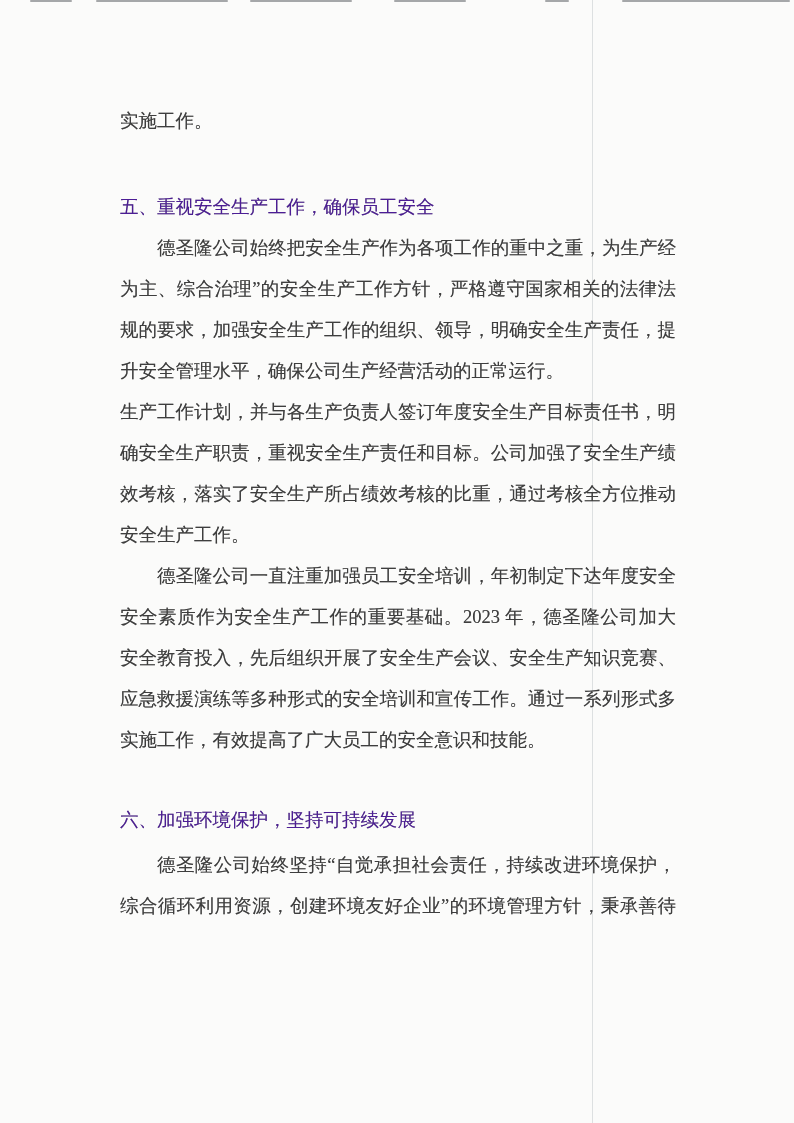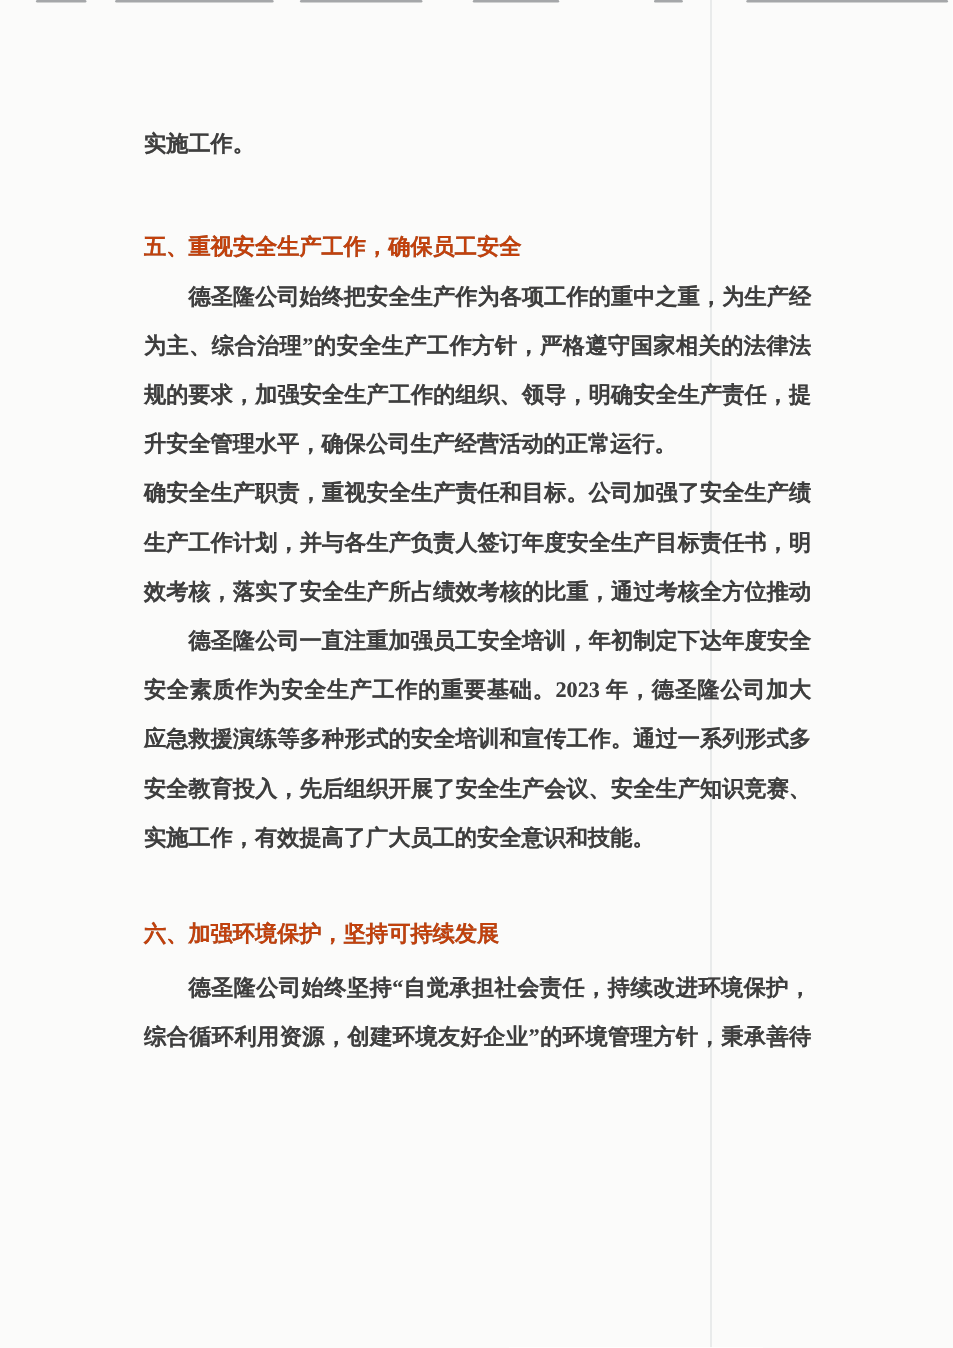"实施工作。" .content p, .content h2 { font-weight: bold -> normal }
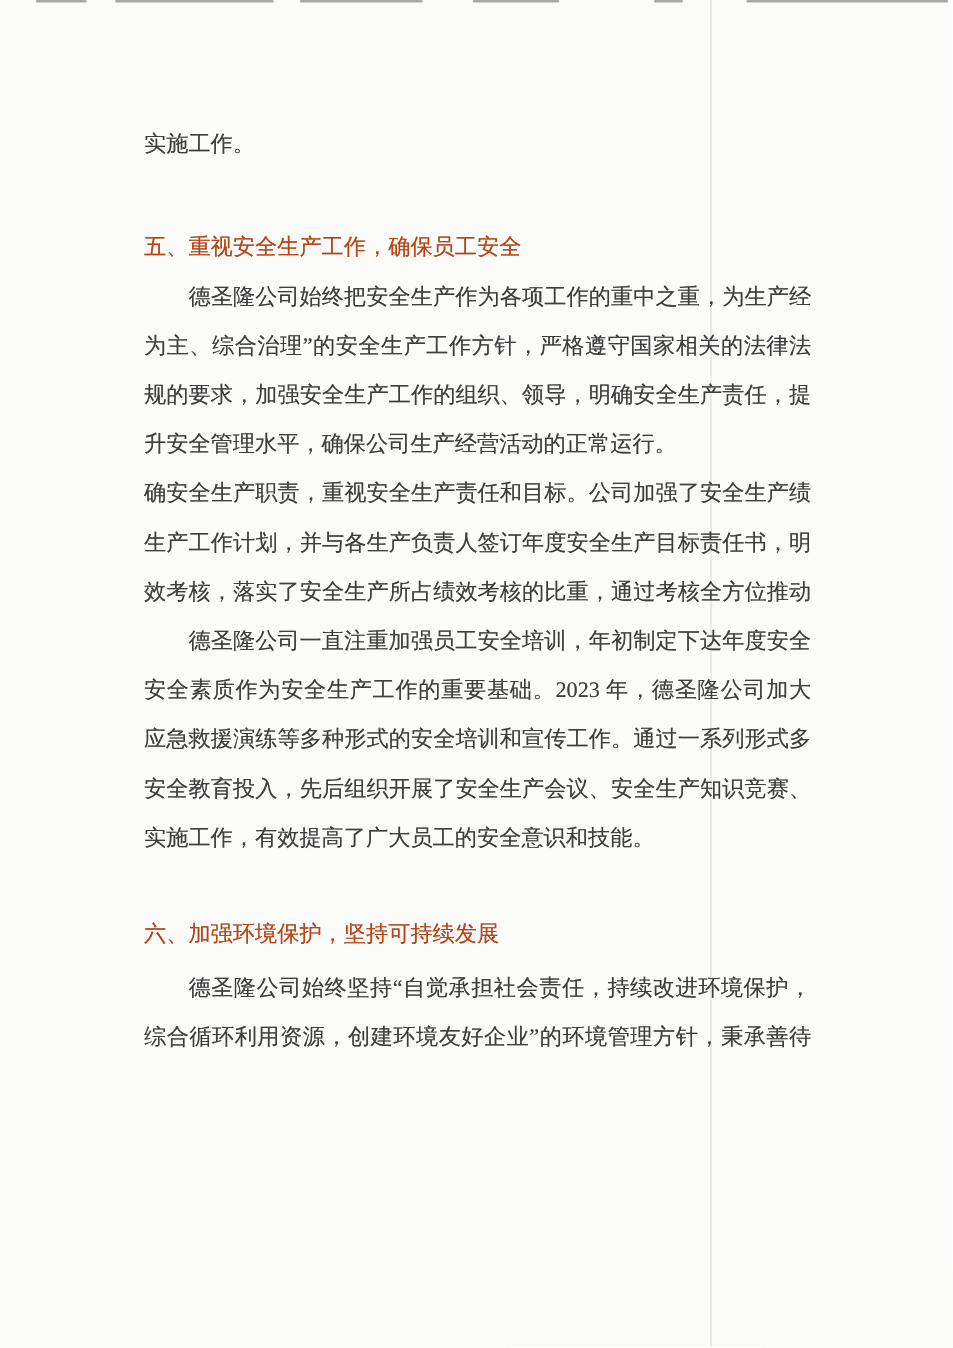"五、重视安全生产工作，确保员工安全" .heading { color: #c2410c -> #4c1d95 }
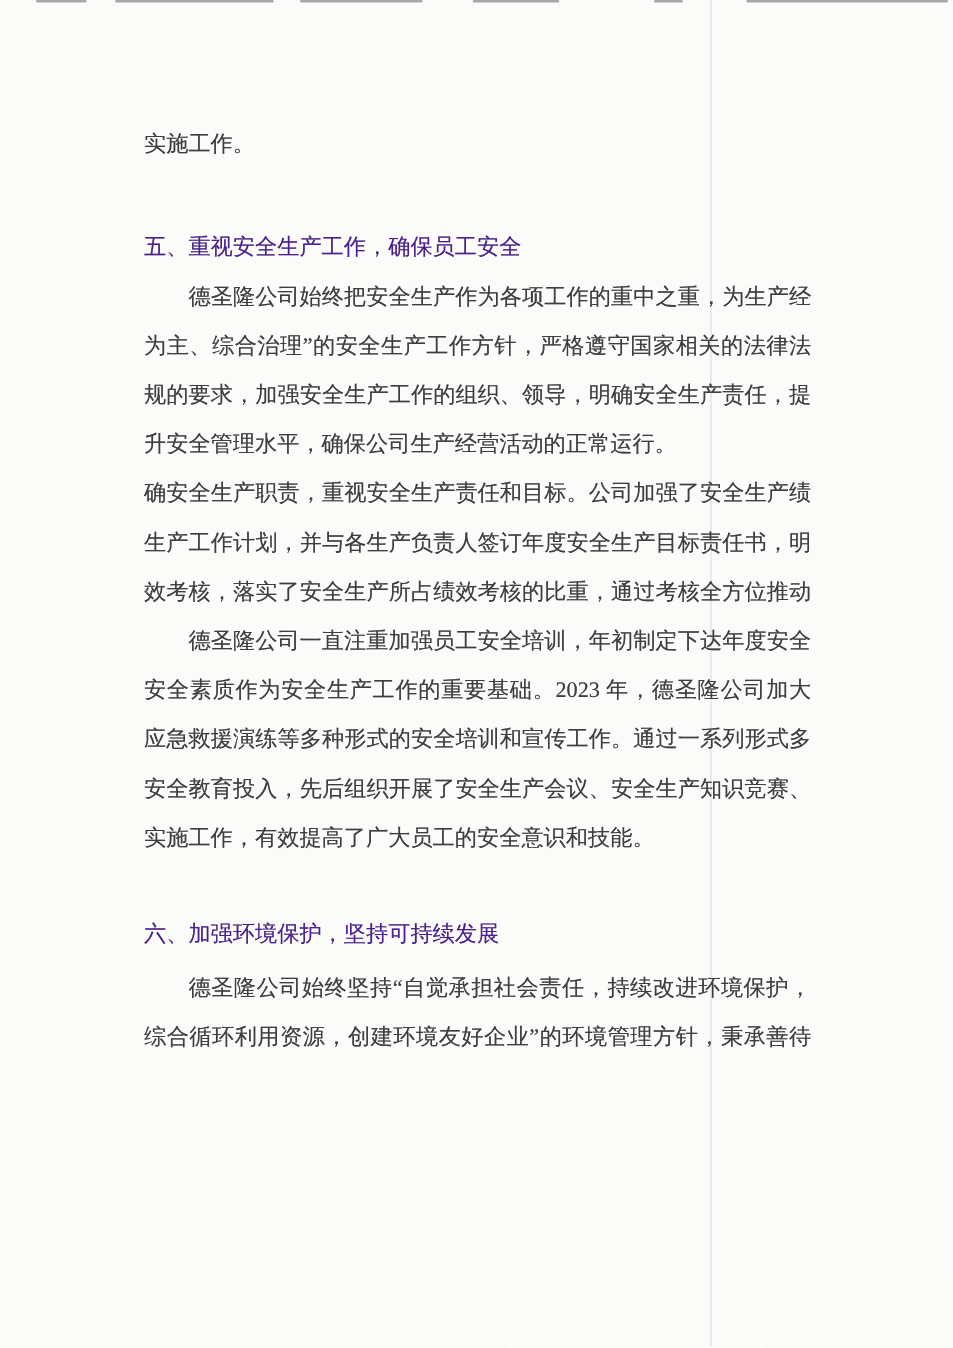"确安全生产职责，重视安全生产责任和目标。公司加强了安全生产绩" p.line { order: before "生产工作计划，并与各生产负责人签订年度安全生产目标责任书，明" -> after "生产工作计划，并与各生产负责人签订年度安全生产目标责任书，明" }
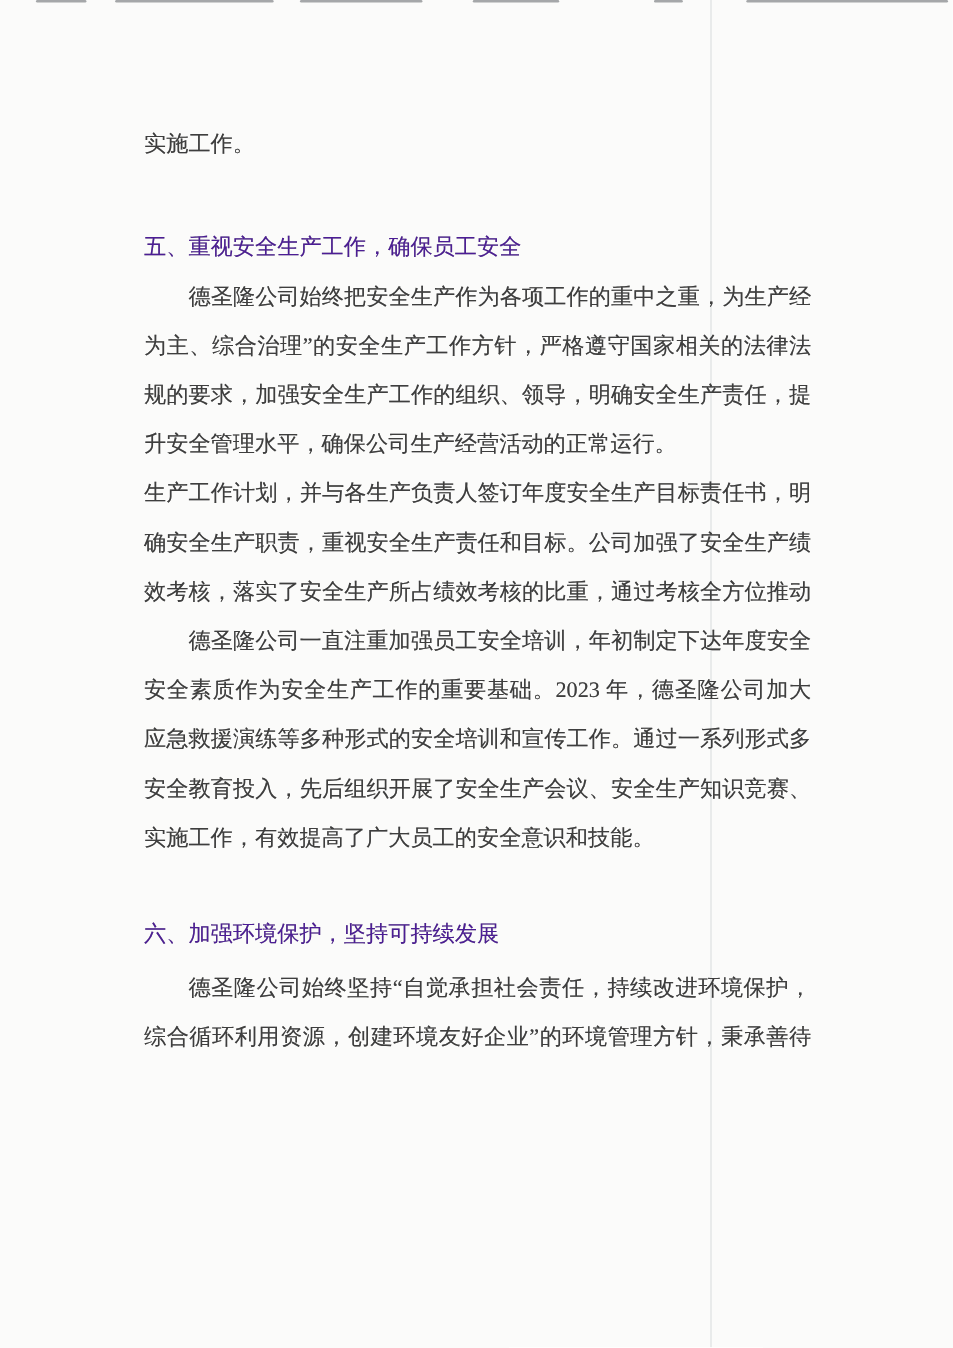"安全生产工作。" p.line { html: none -> <p>安全生产工作。</p> }
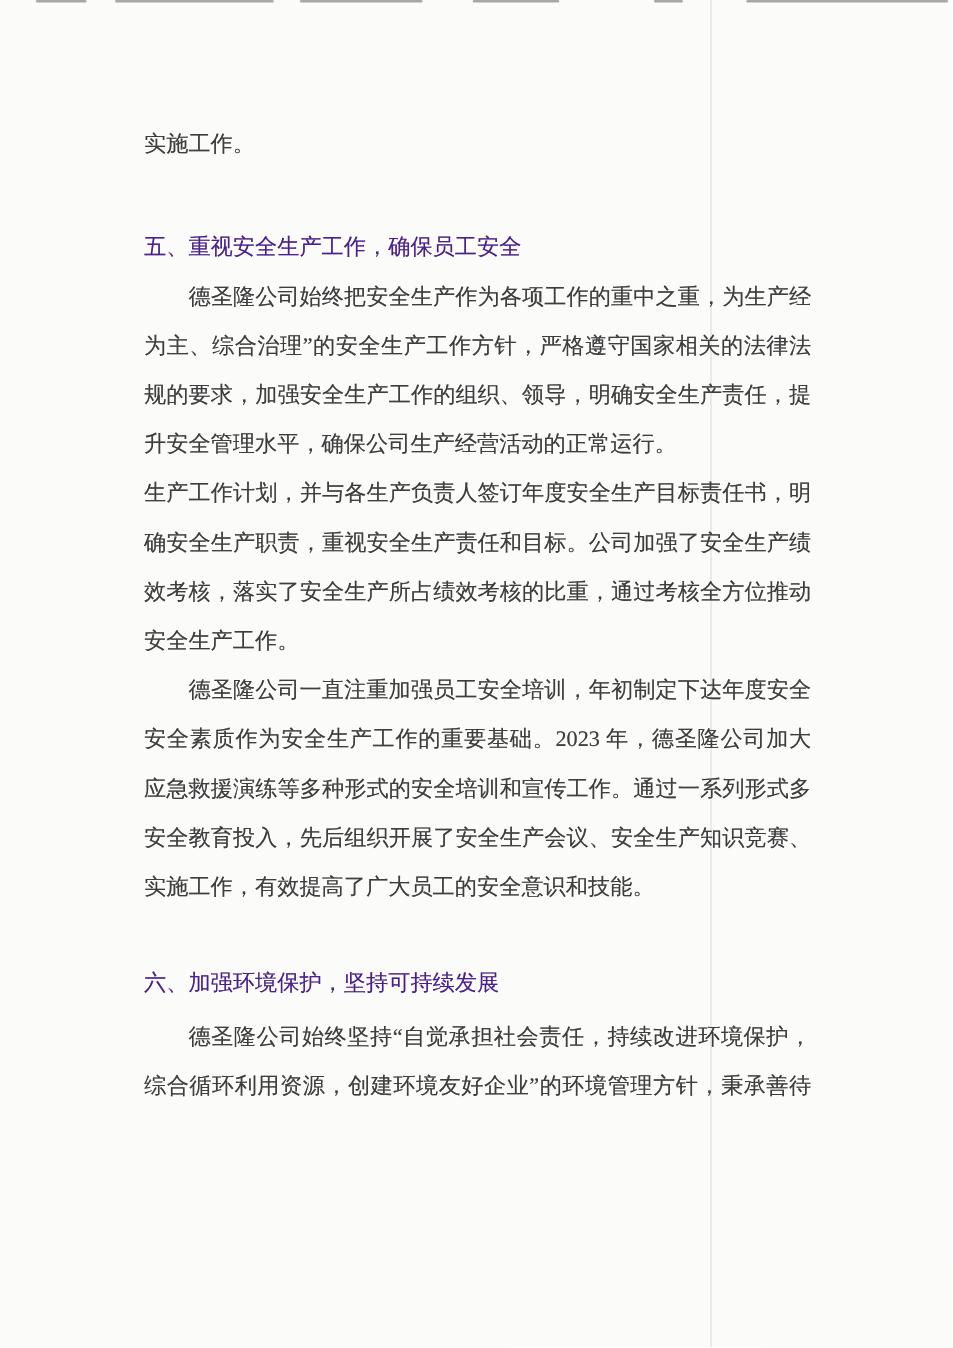"应急救援演练等多种形式的安全培训和宣传工作。通过一系列形式多" p.line { order: before "安全教育投入，先后组织开展了安全生产会议、安全生产知识竞赛、" -> after "安全教育投入，先后组织开展了安全生产会议、安全生产知识竞赛、" }
